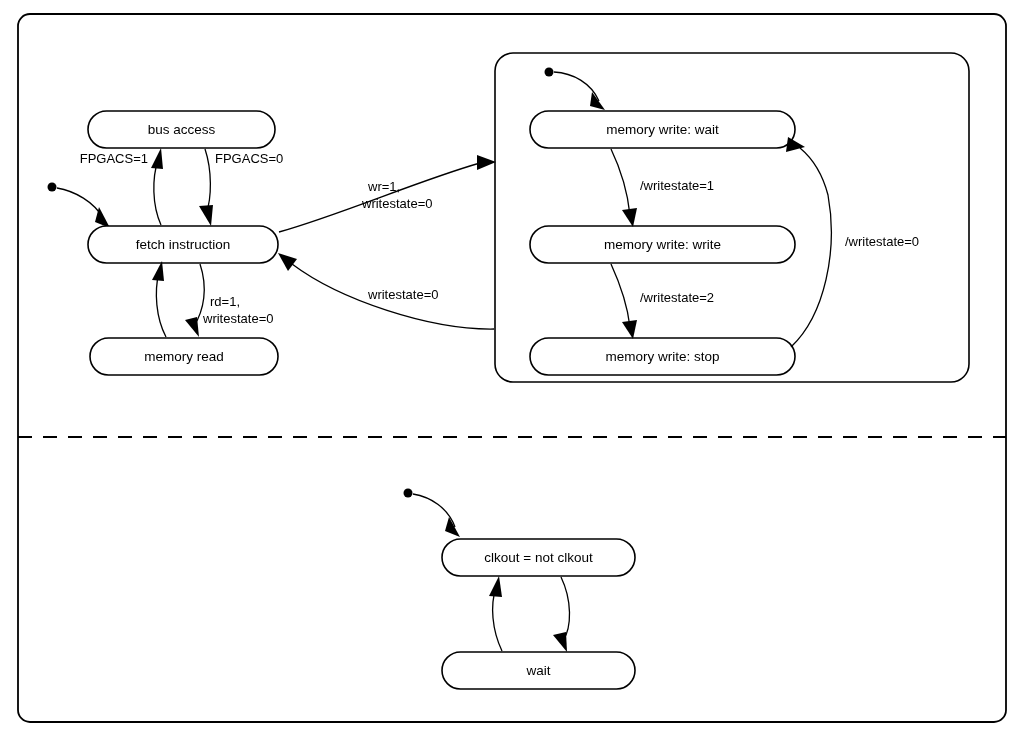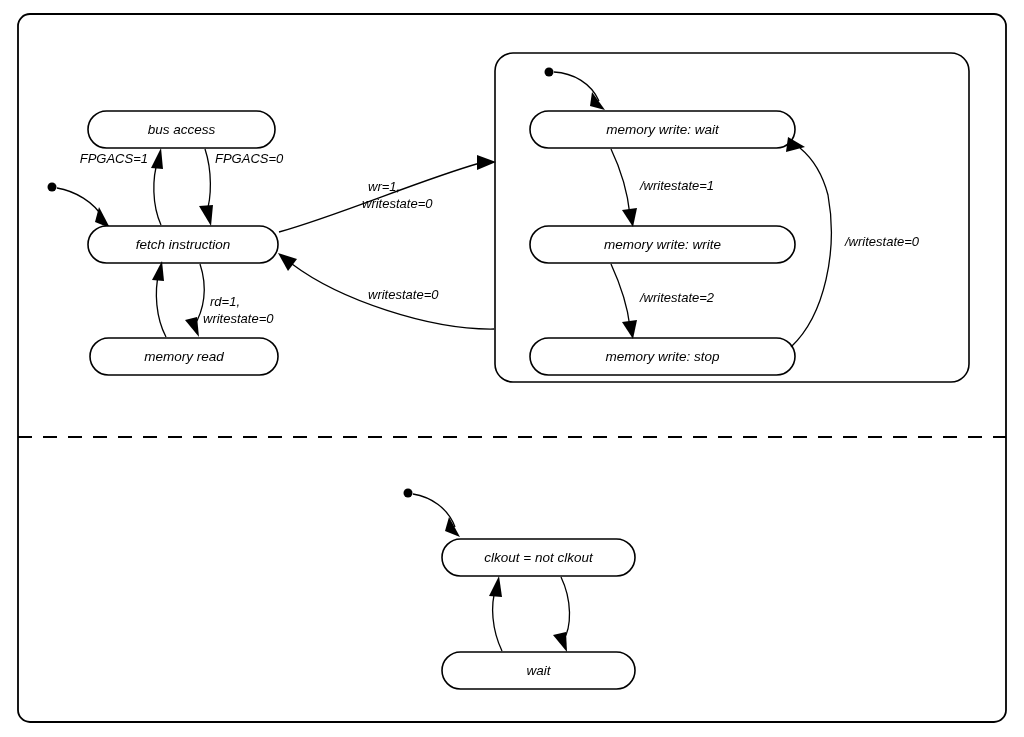"bus access" #diagram-root { font-style: italic -> none }
